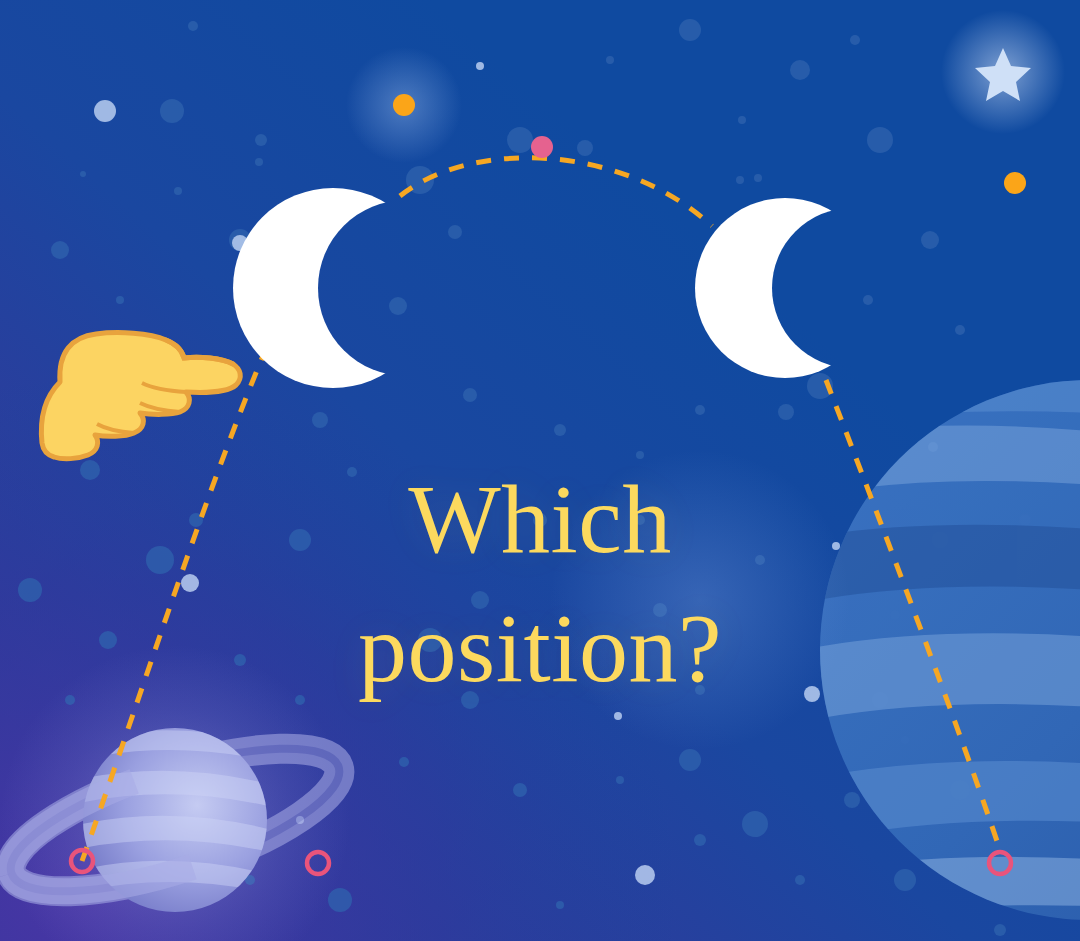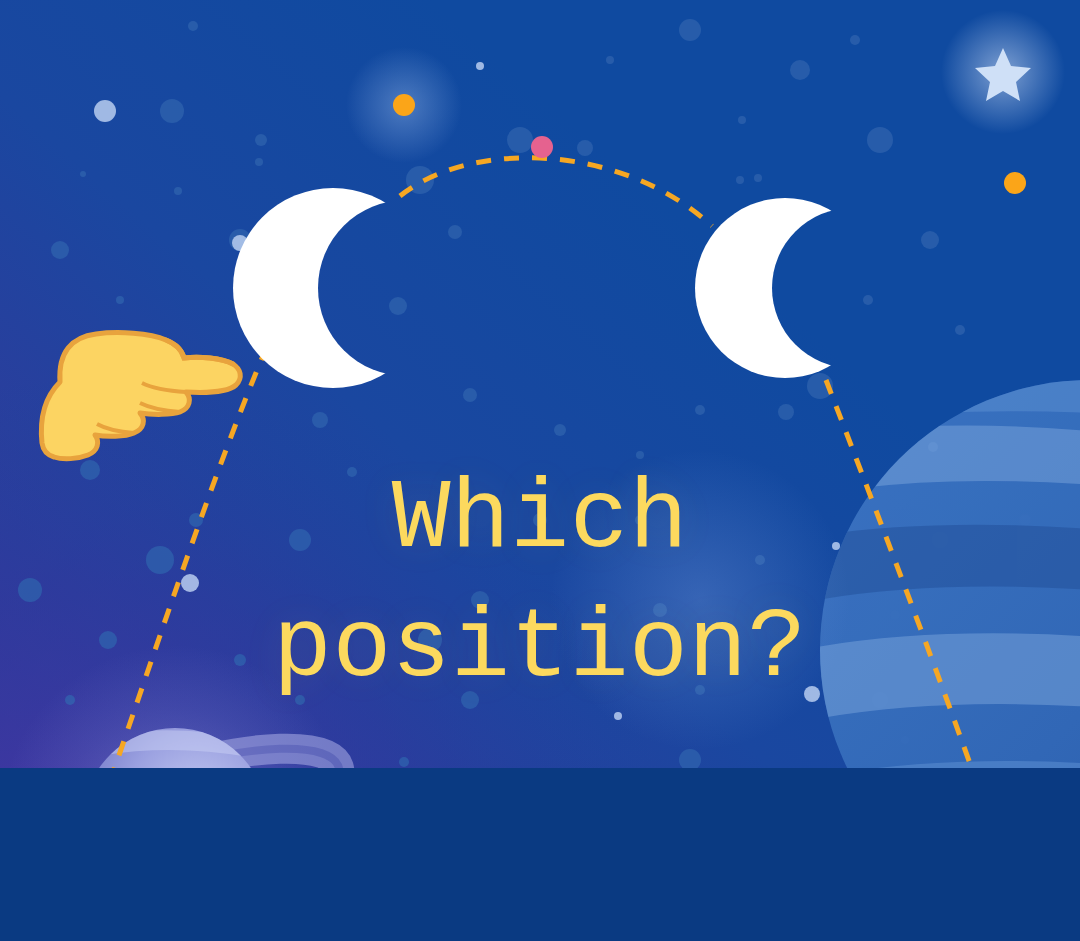"Which" #stage { font-family: Liberation Mono, monospace -> Liberation Serif, serif; height: 768px -> 941px }
